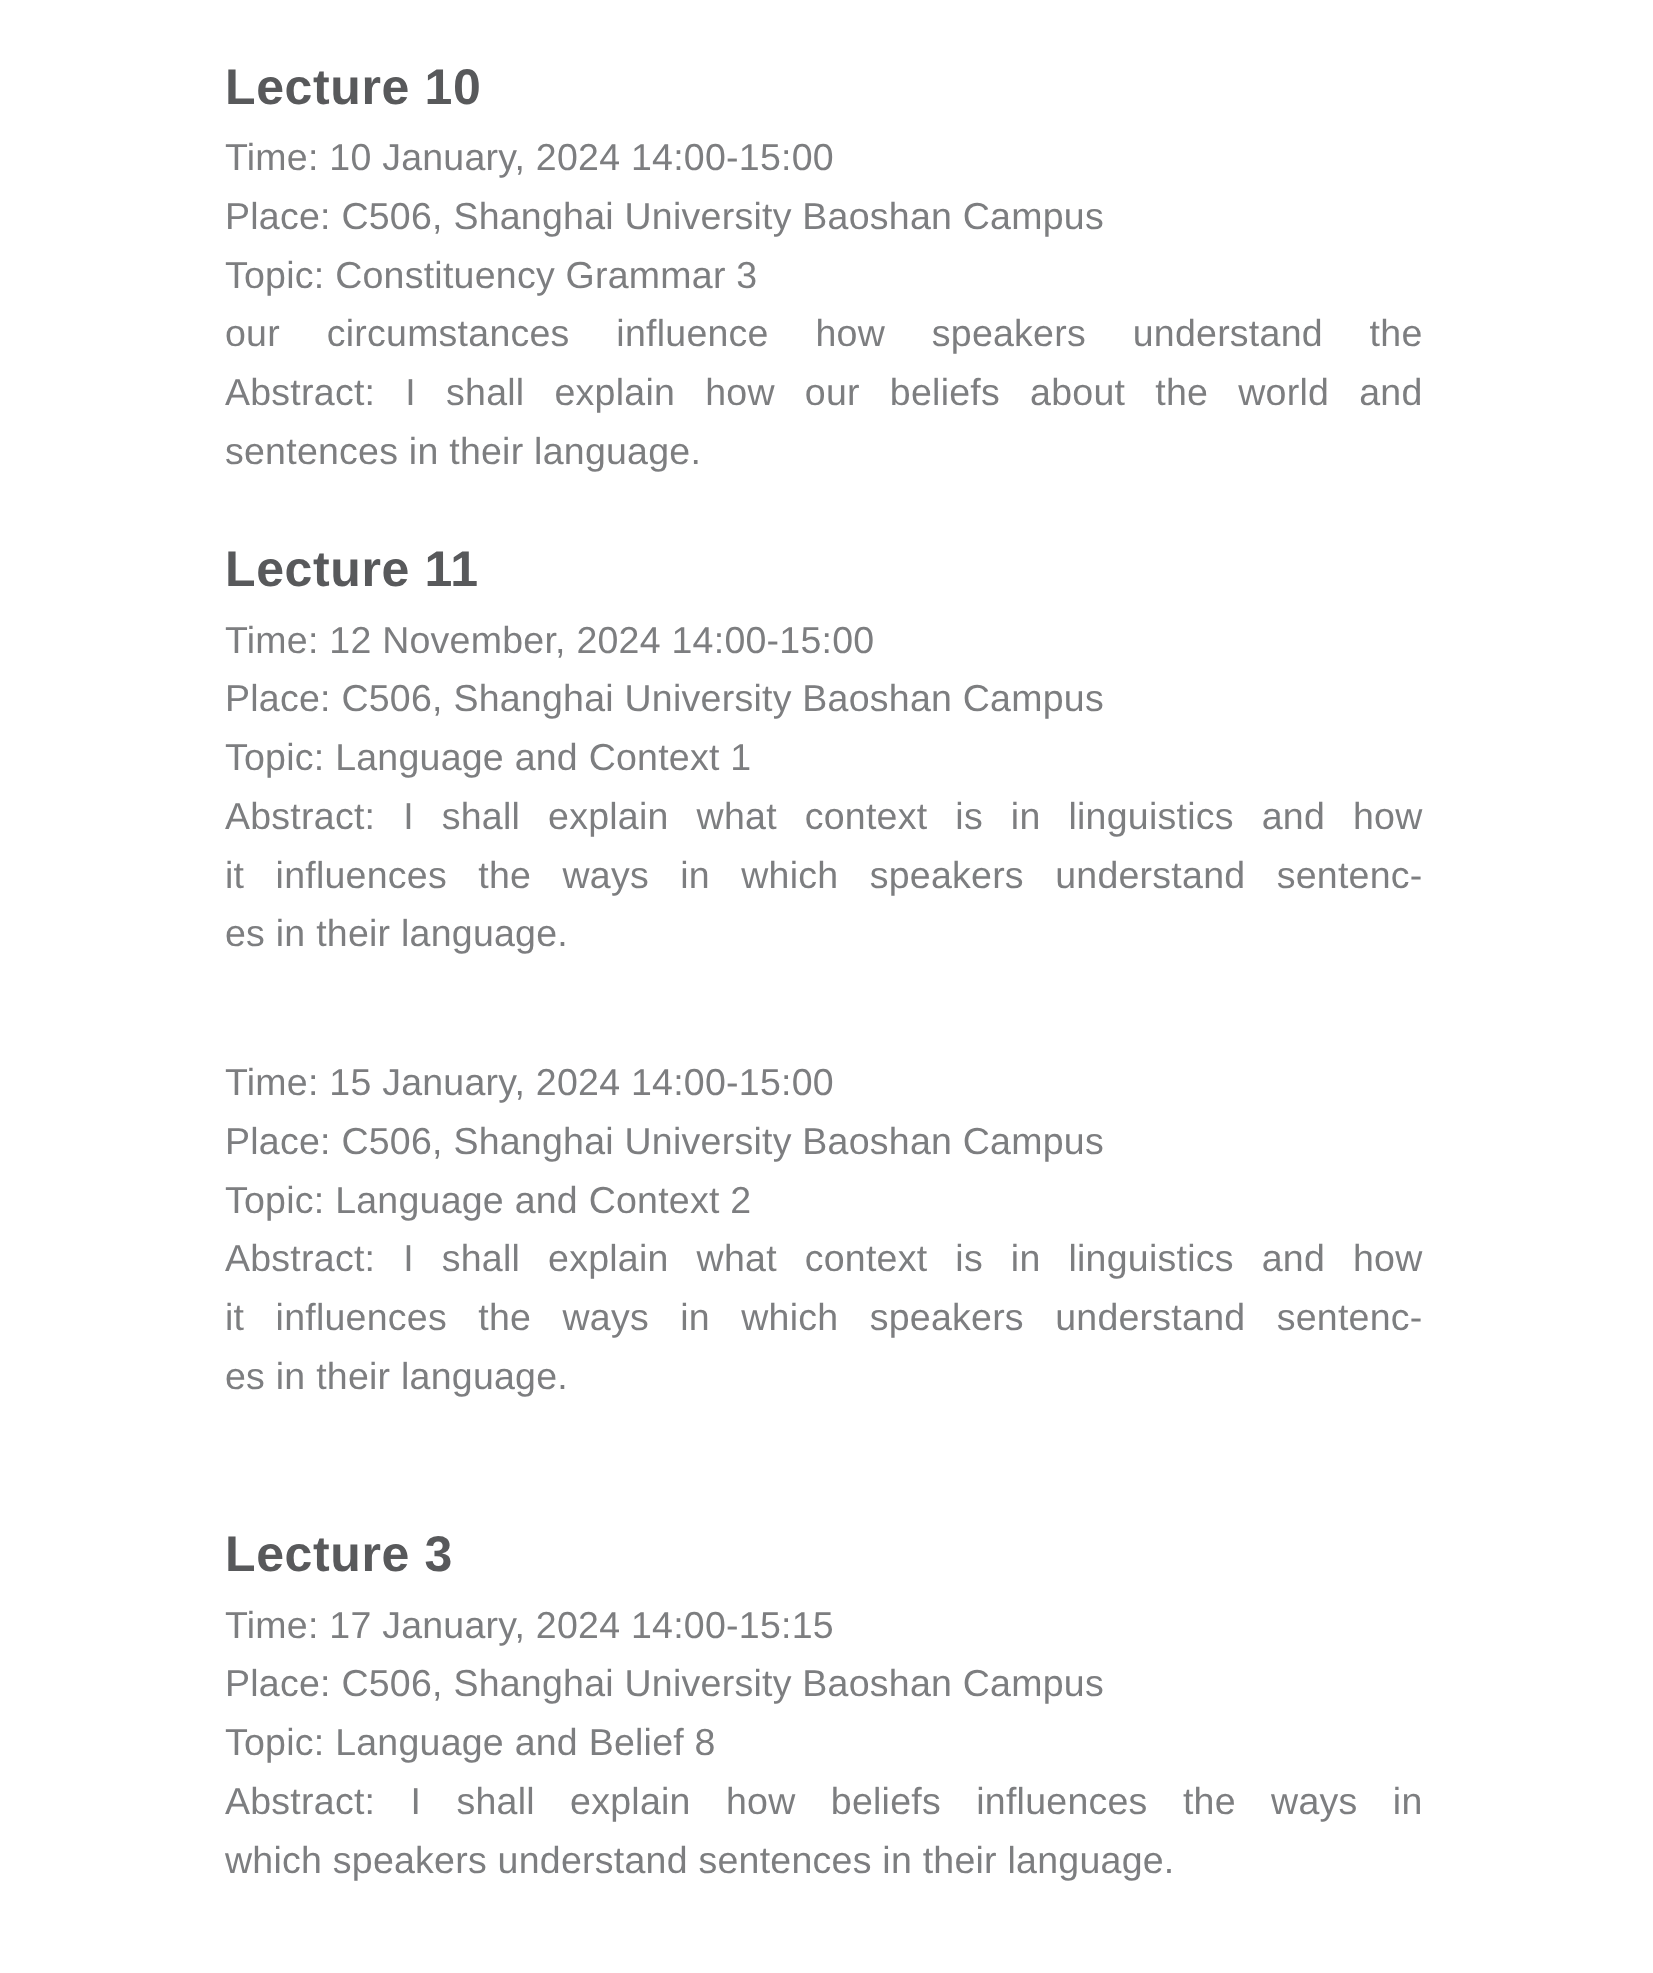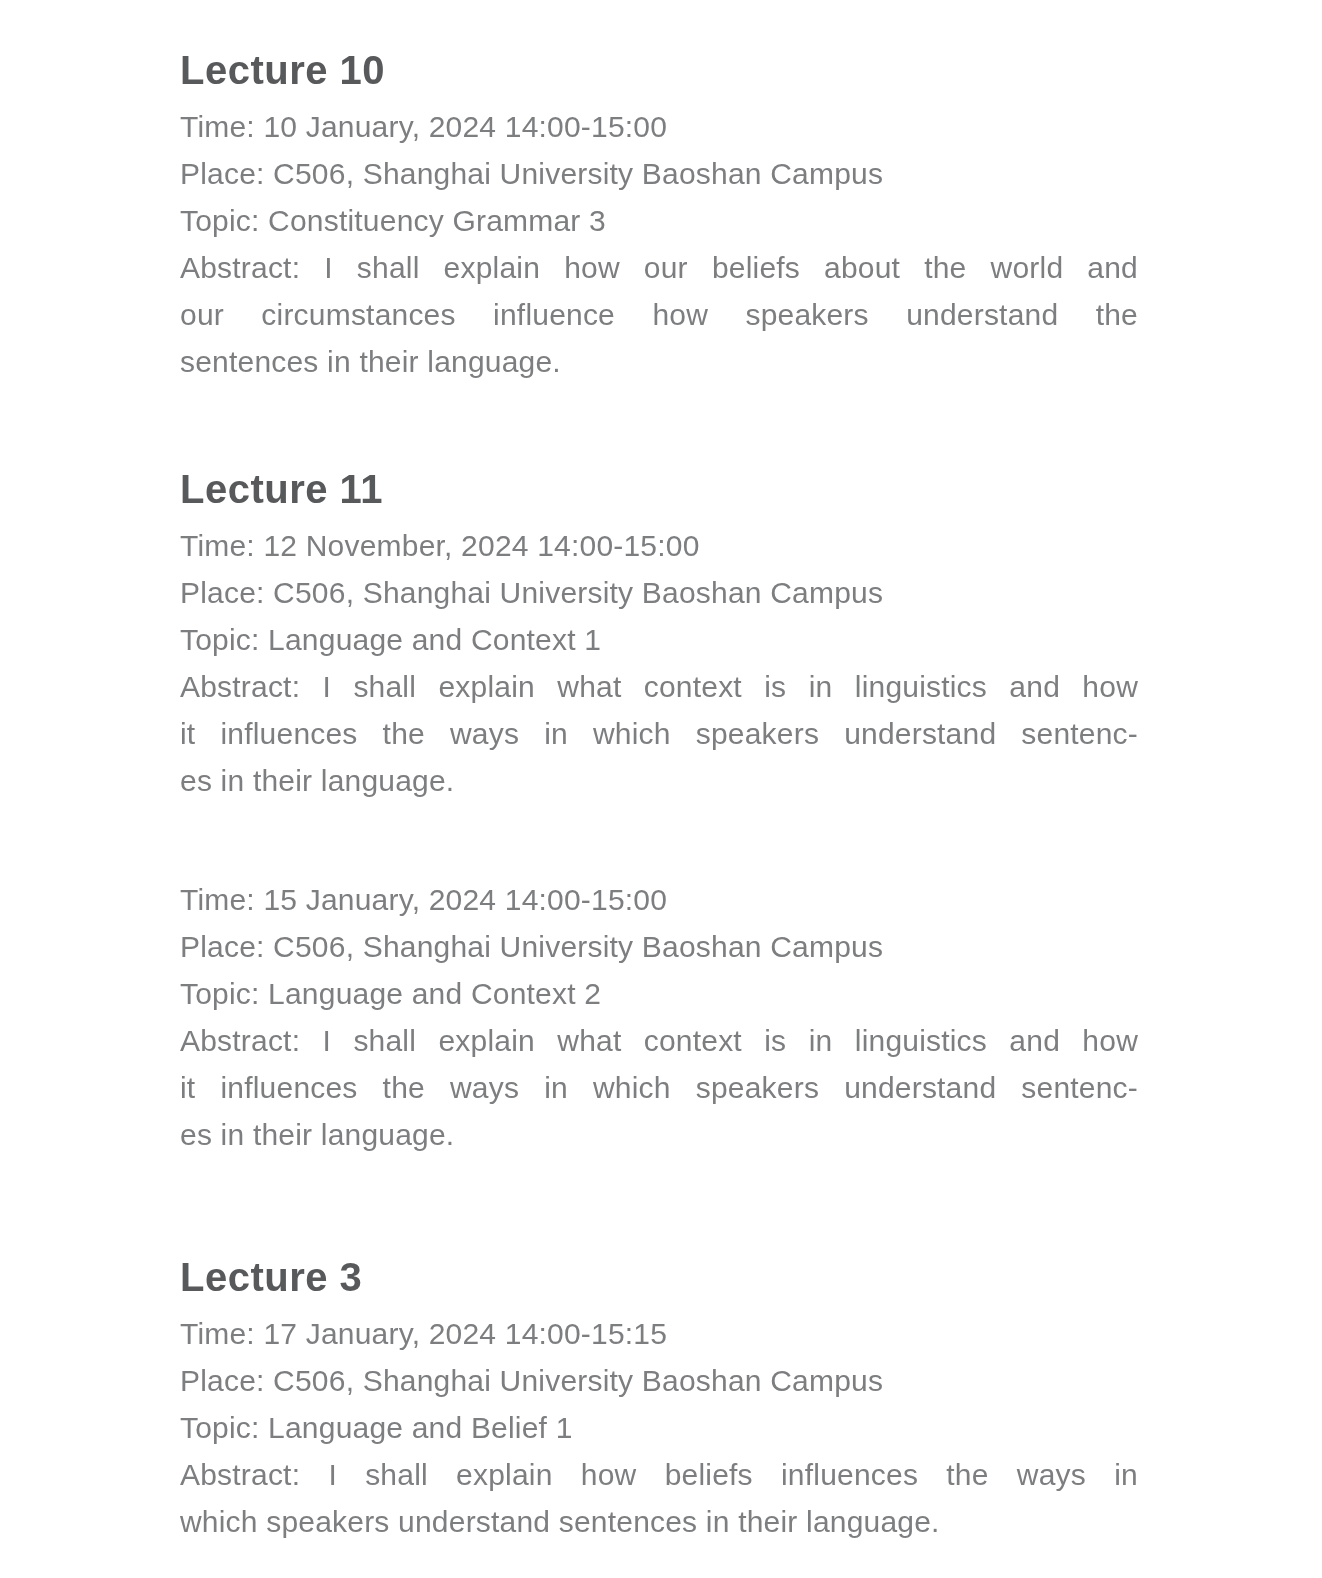"Abstract: I shall explain how our" div.line { order: before "our circumstances influence how speakers" -> after "our circumstances influence how speakers" }
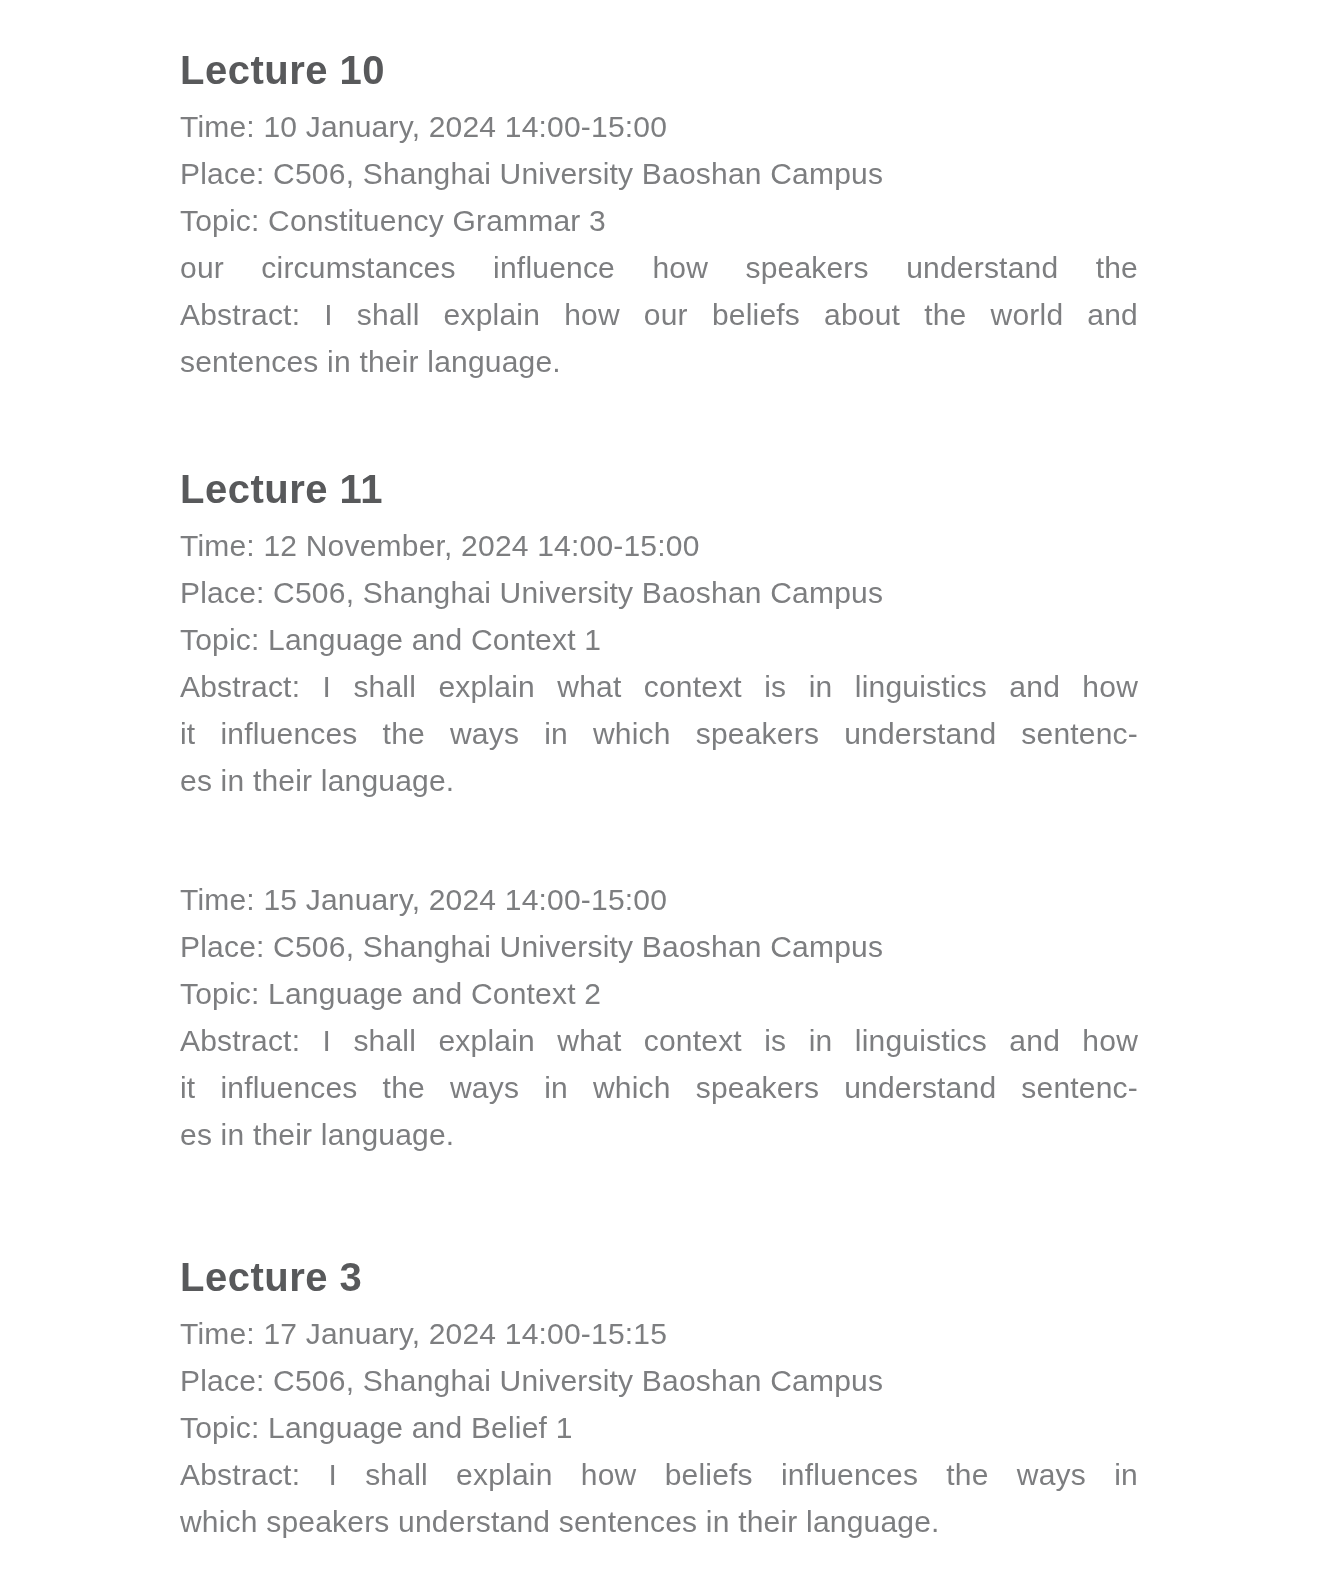"Lecture 11" .lec + .lec-gap-1 { margin-top: 79px -> 46px }
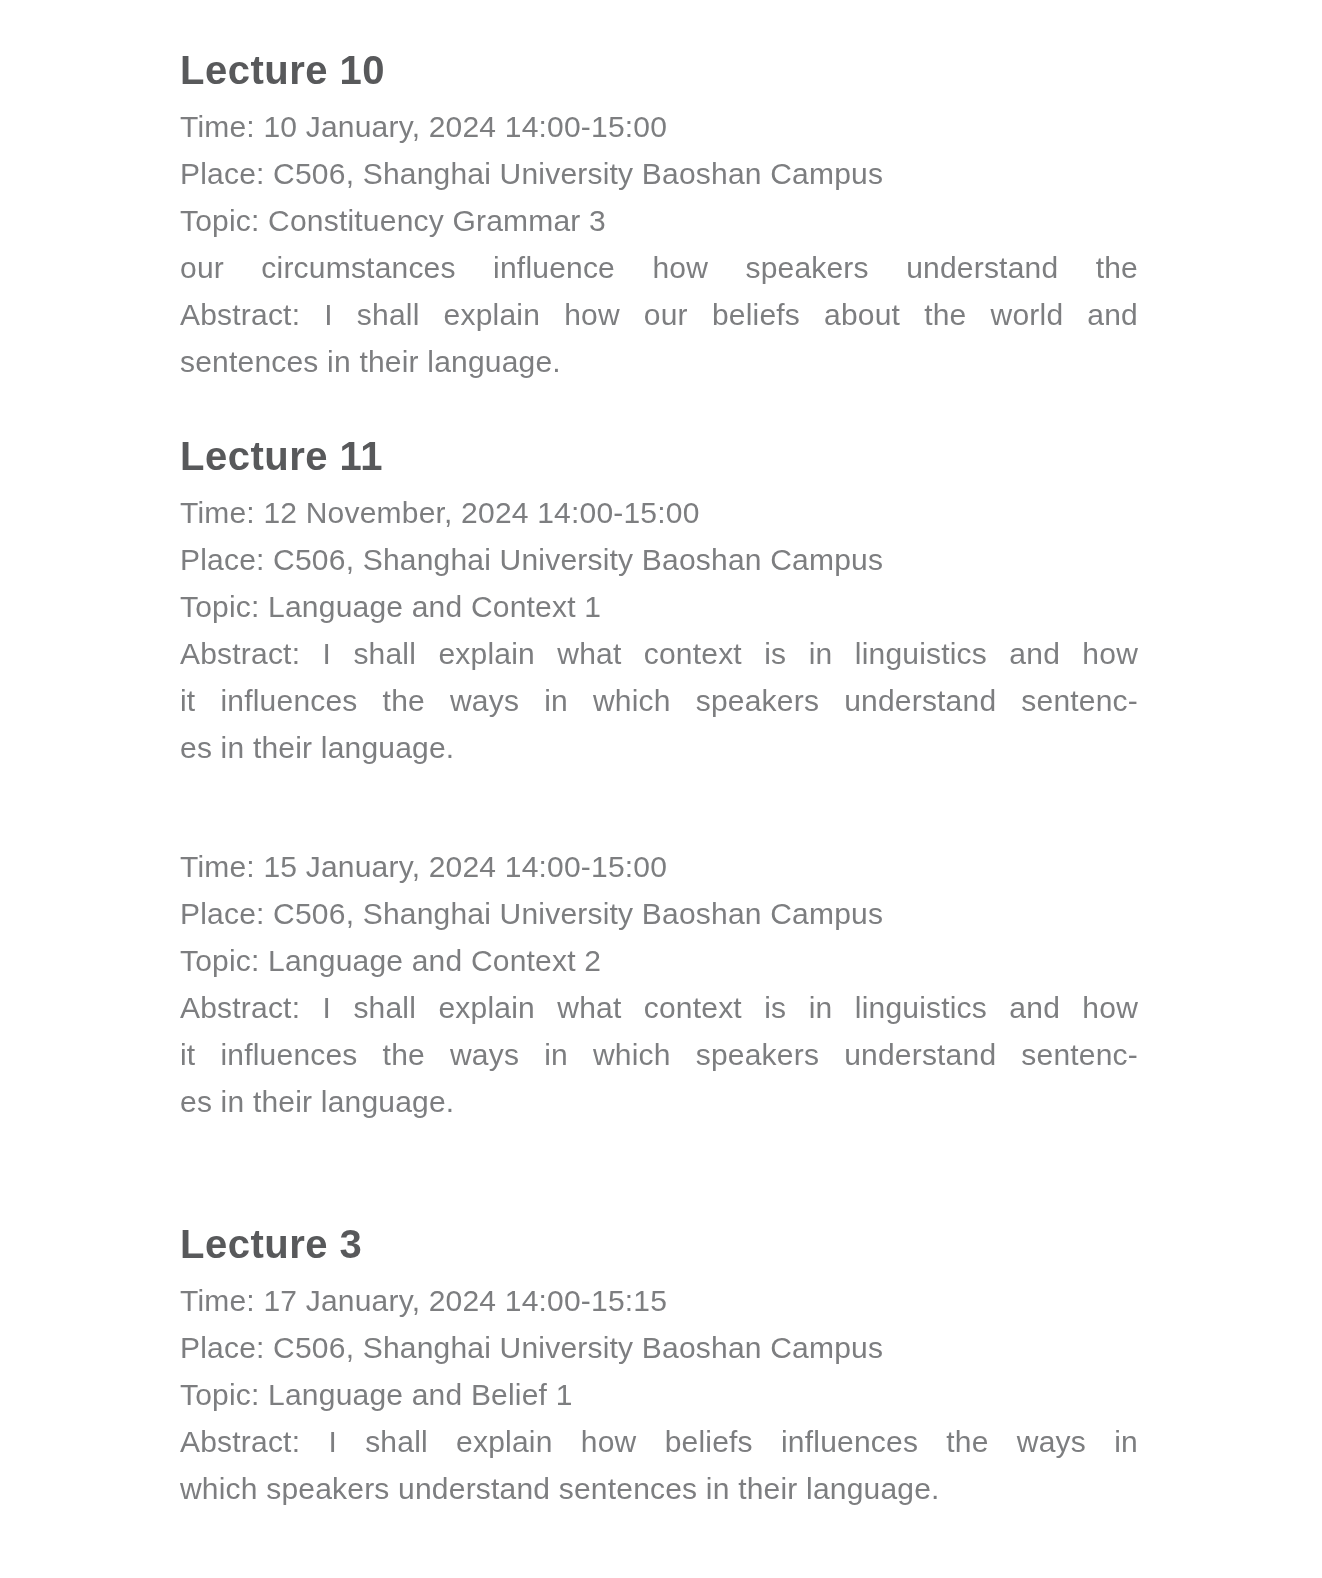"Topic: Language and Belief 1" div.line { text: 1 -> 8 }
